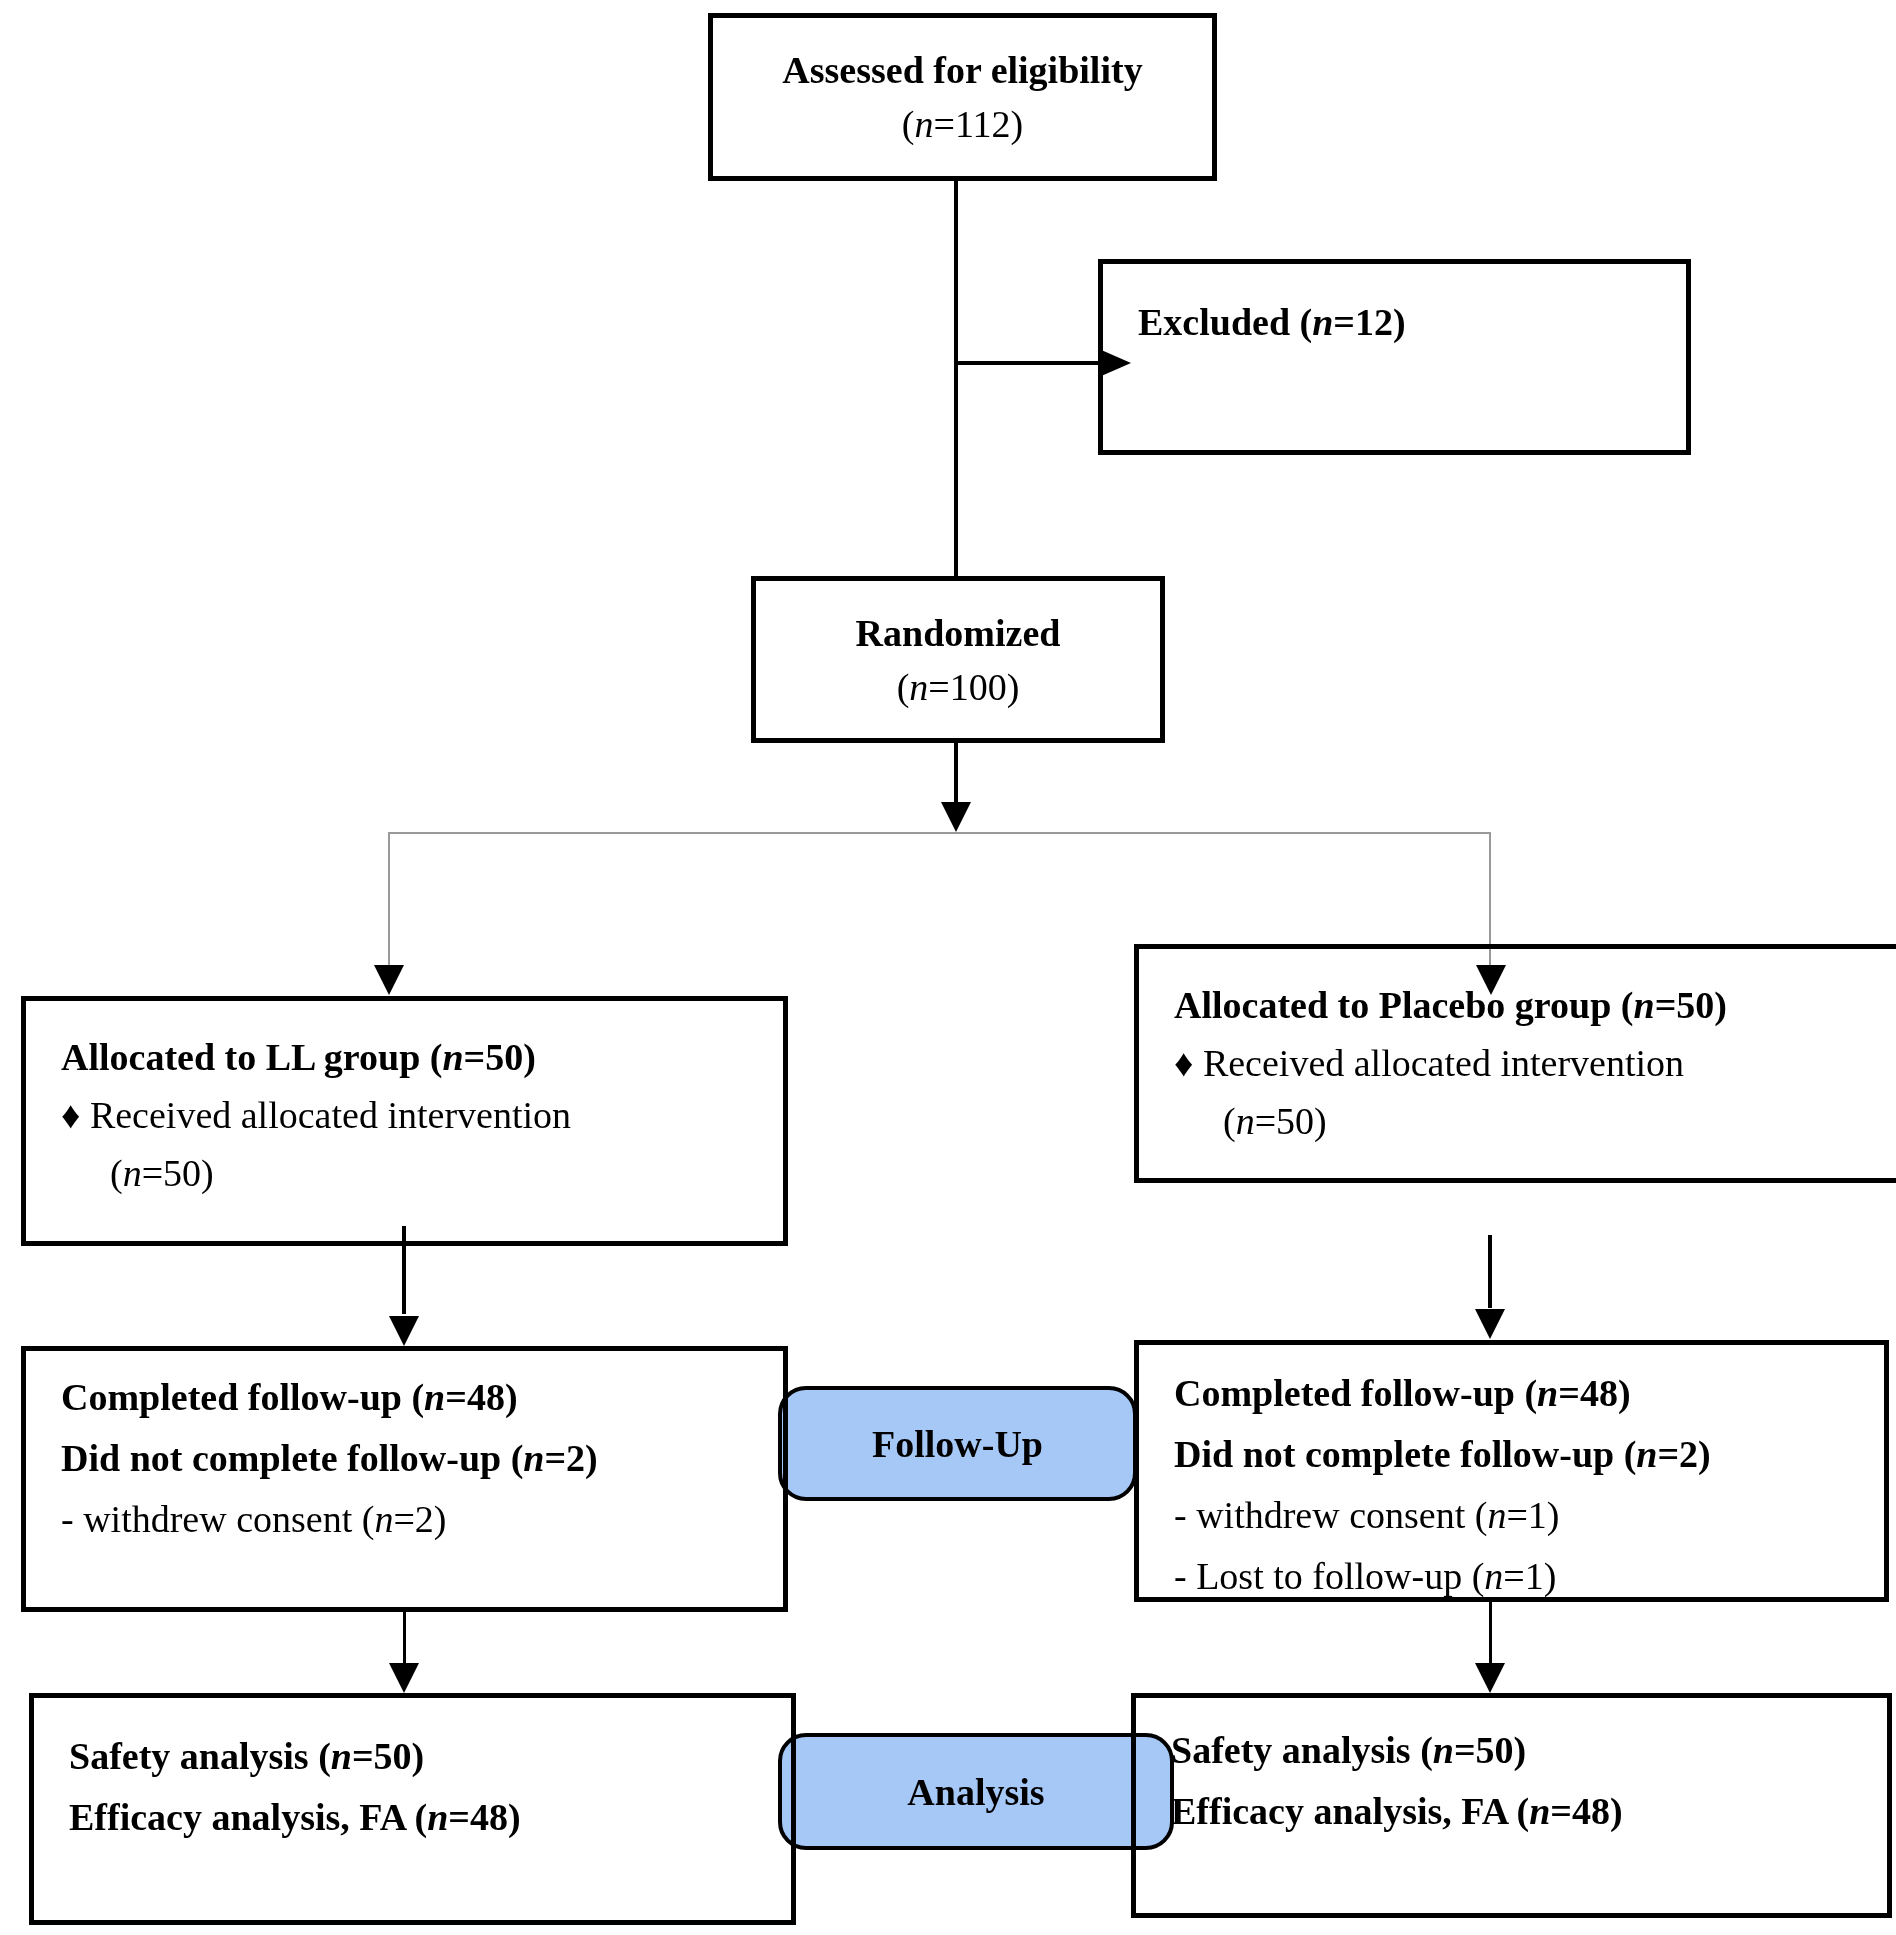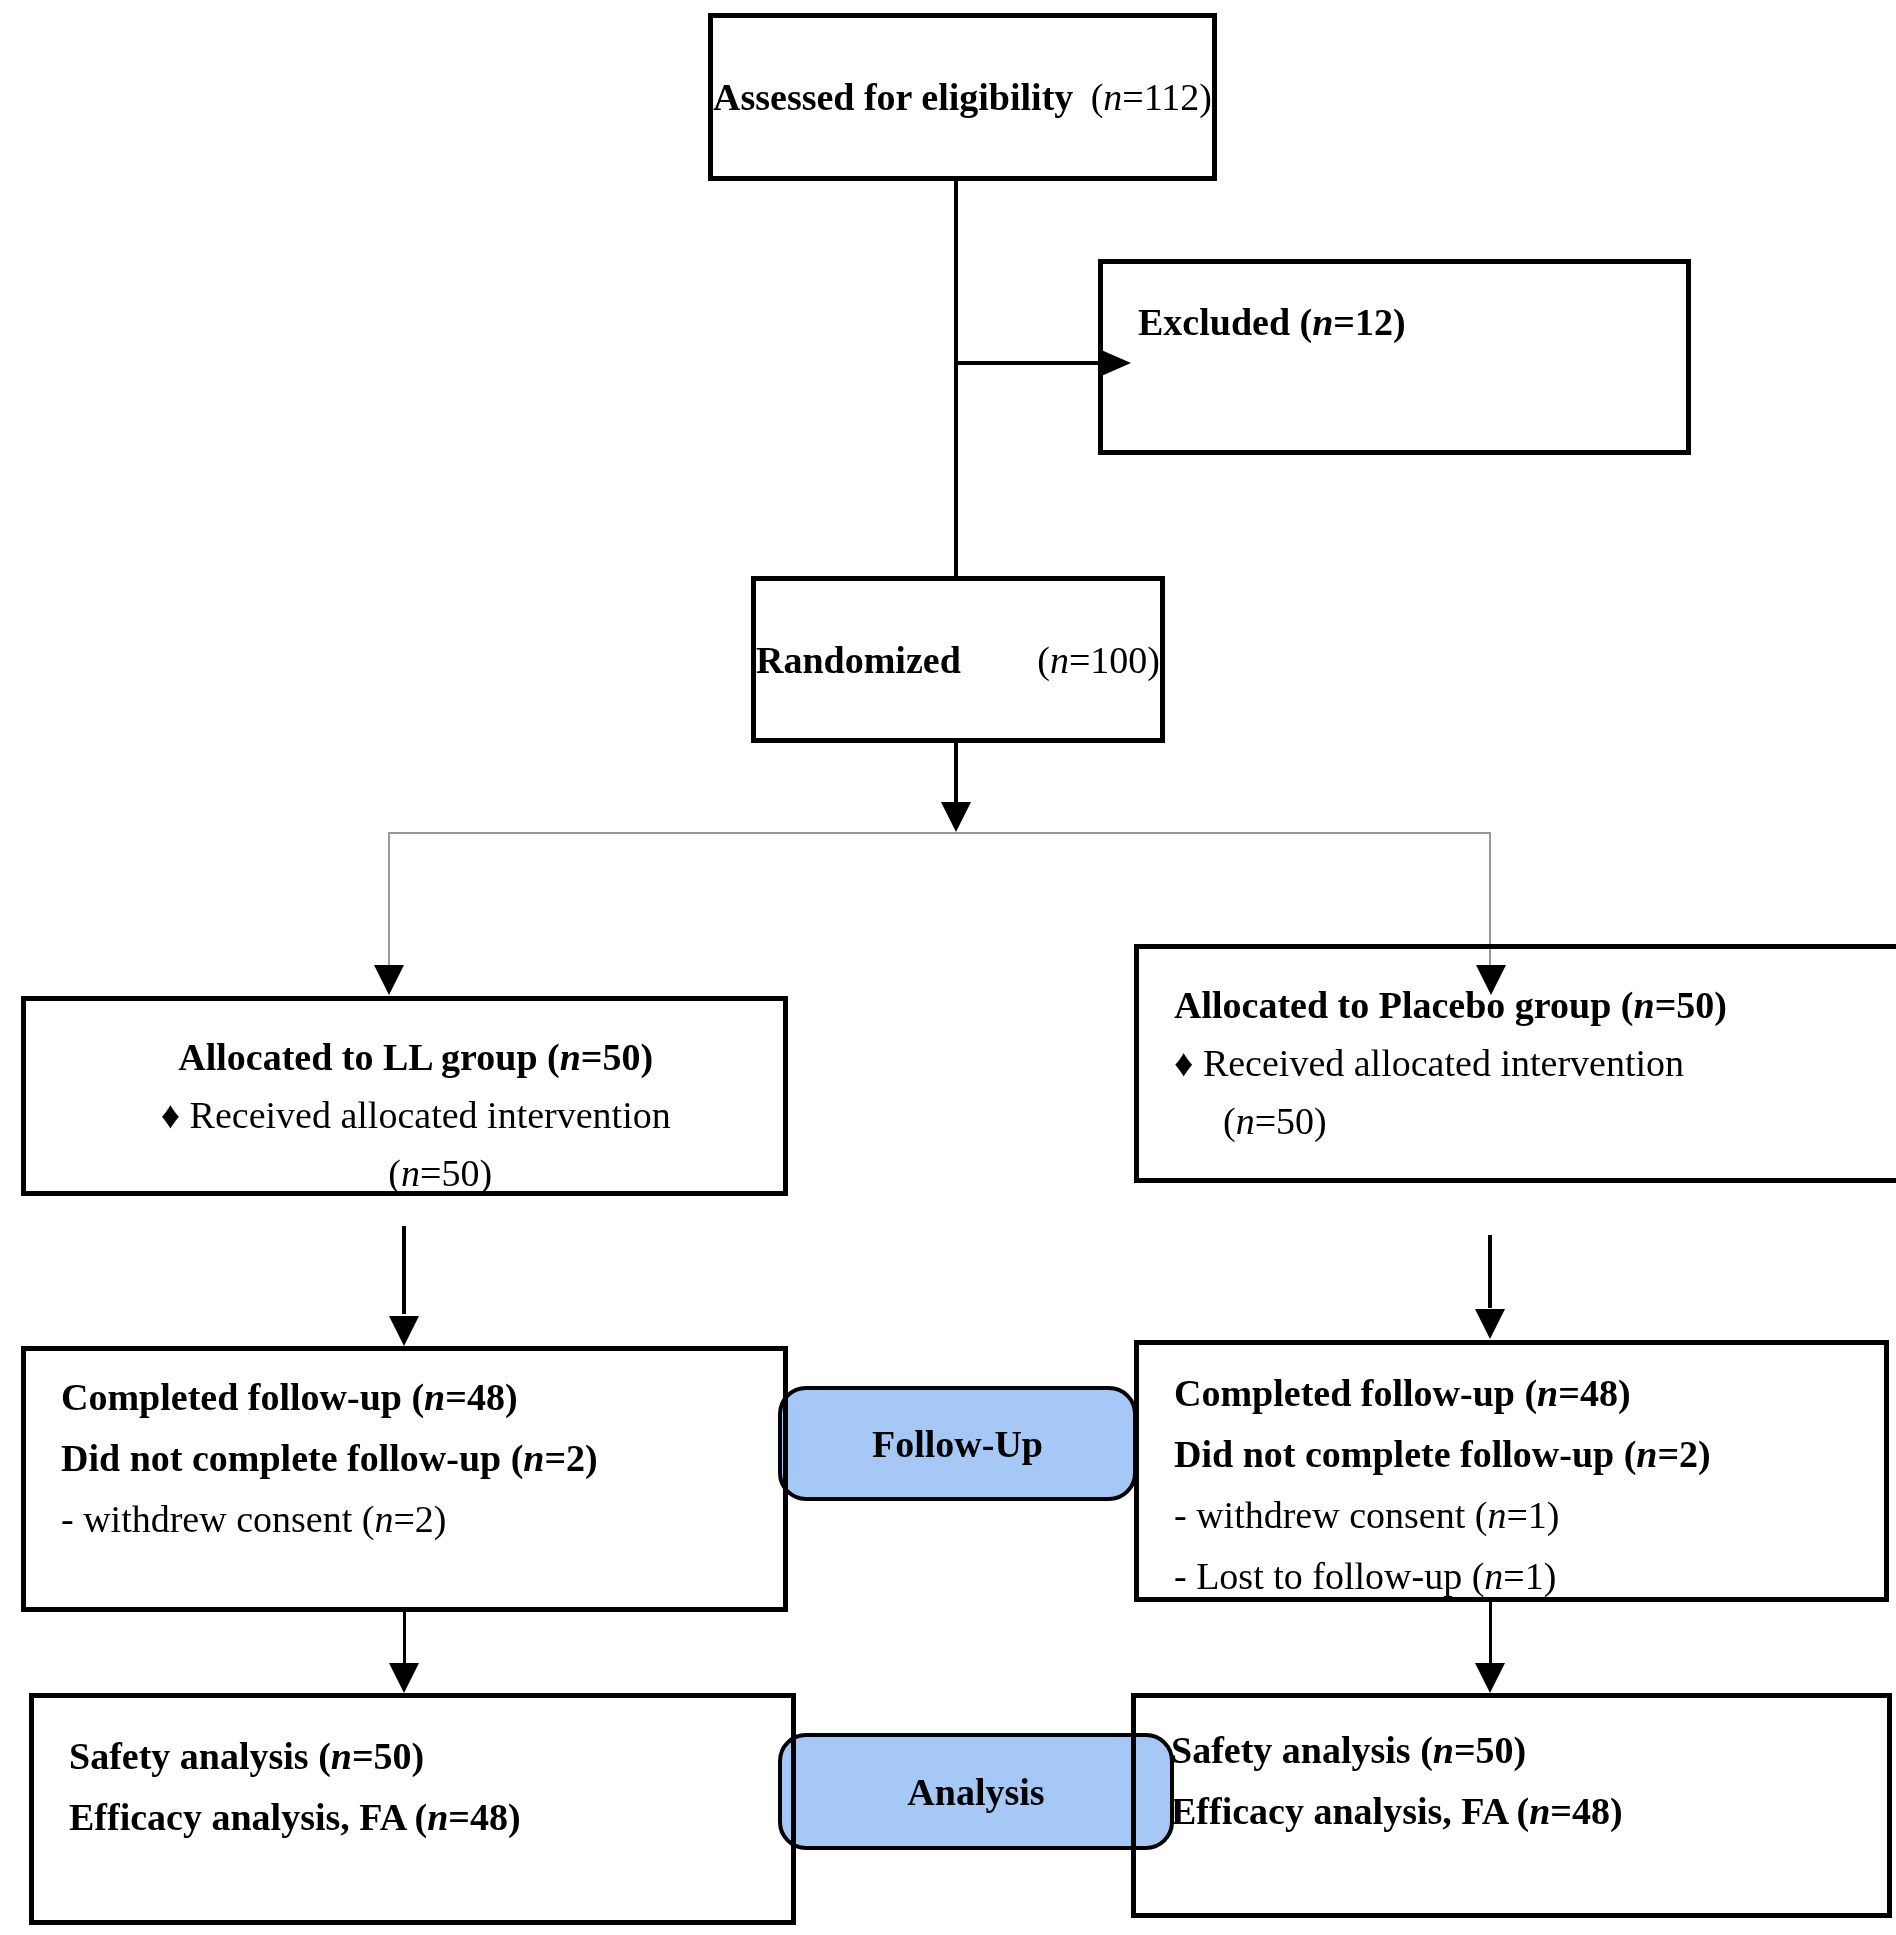"Assessed for eligibility" .center-box { flex-direction: none -> column; justify-content: space-between -> center }
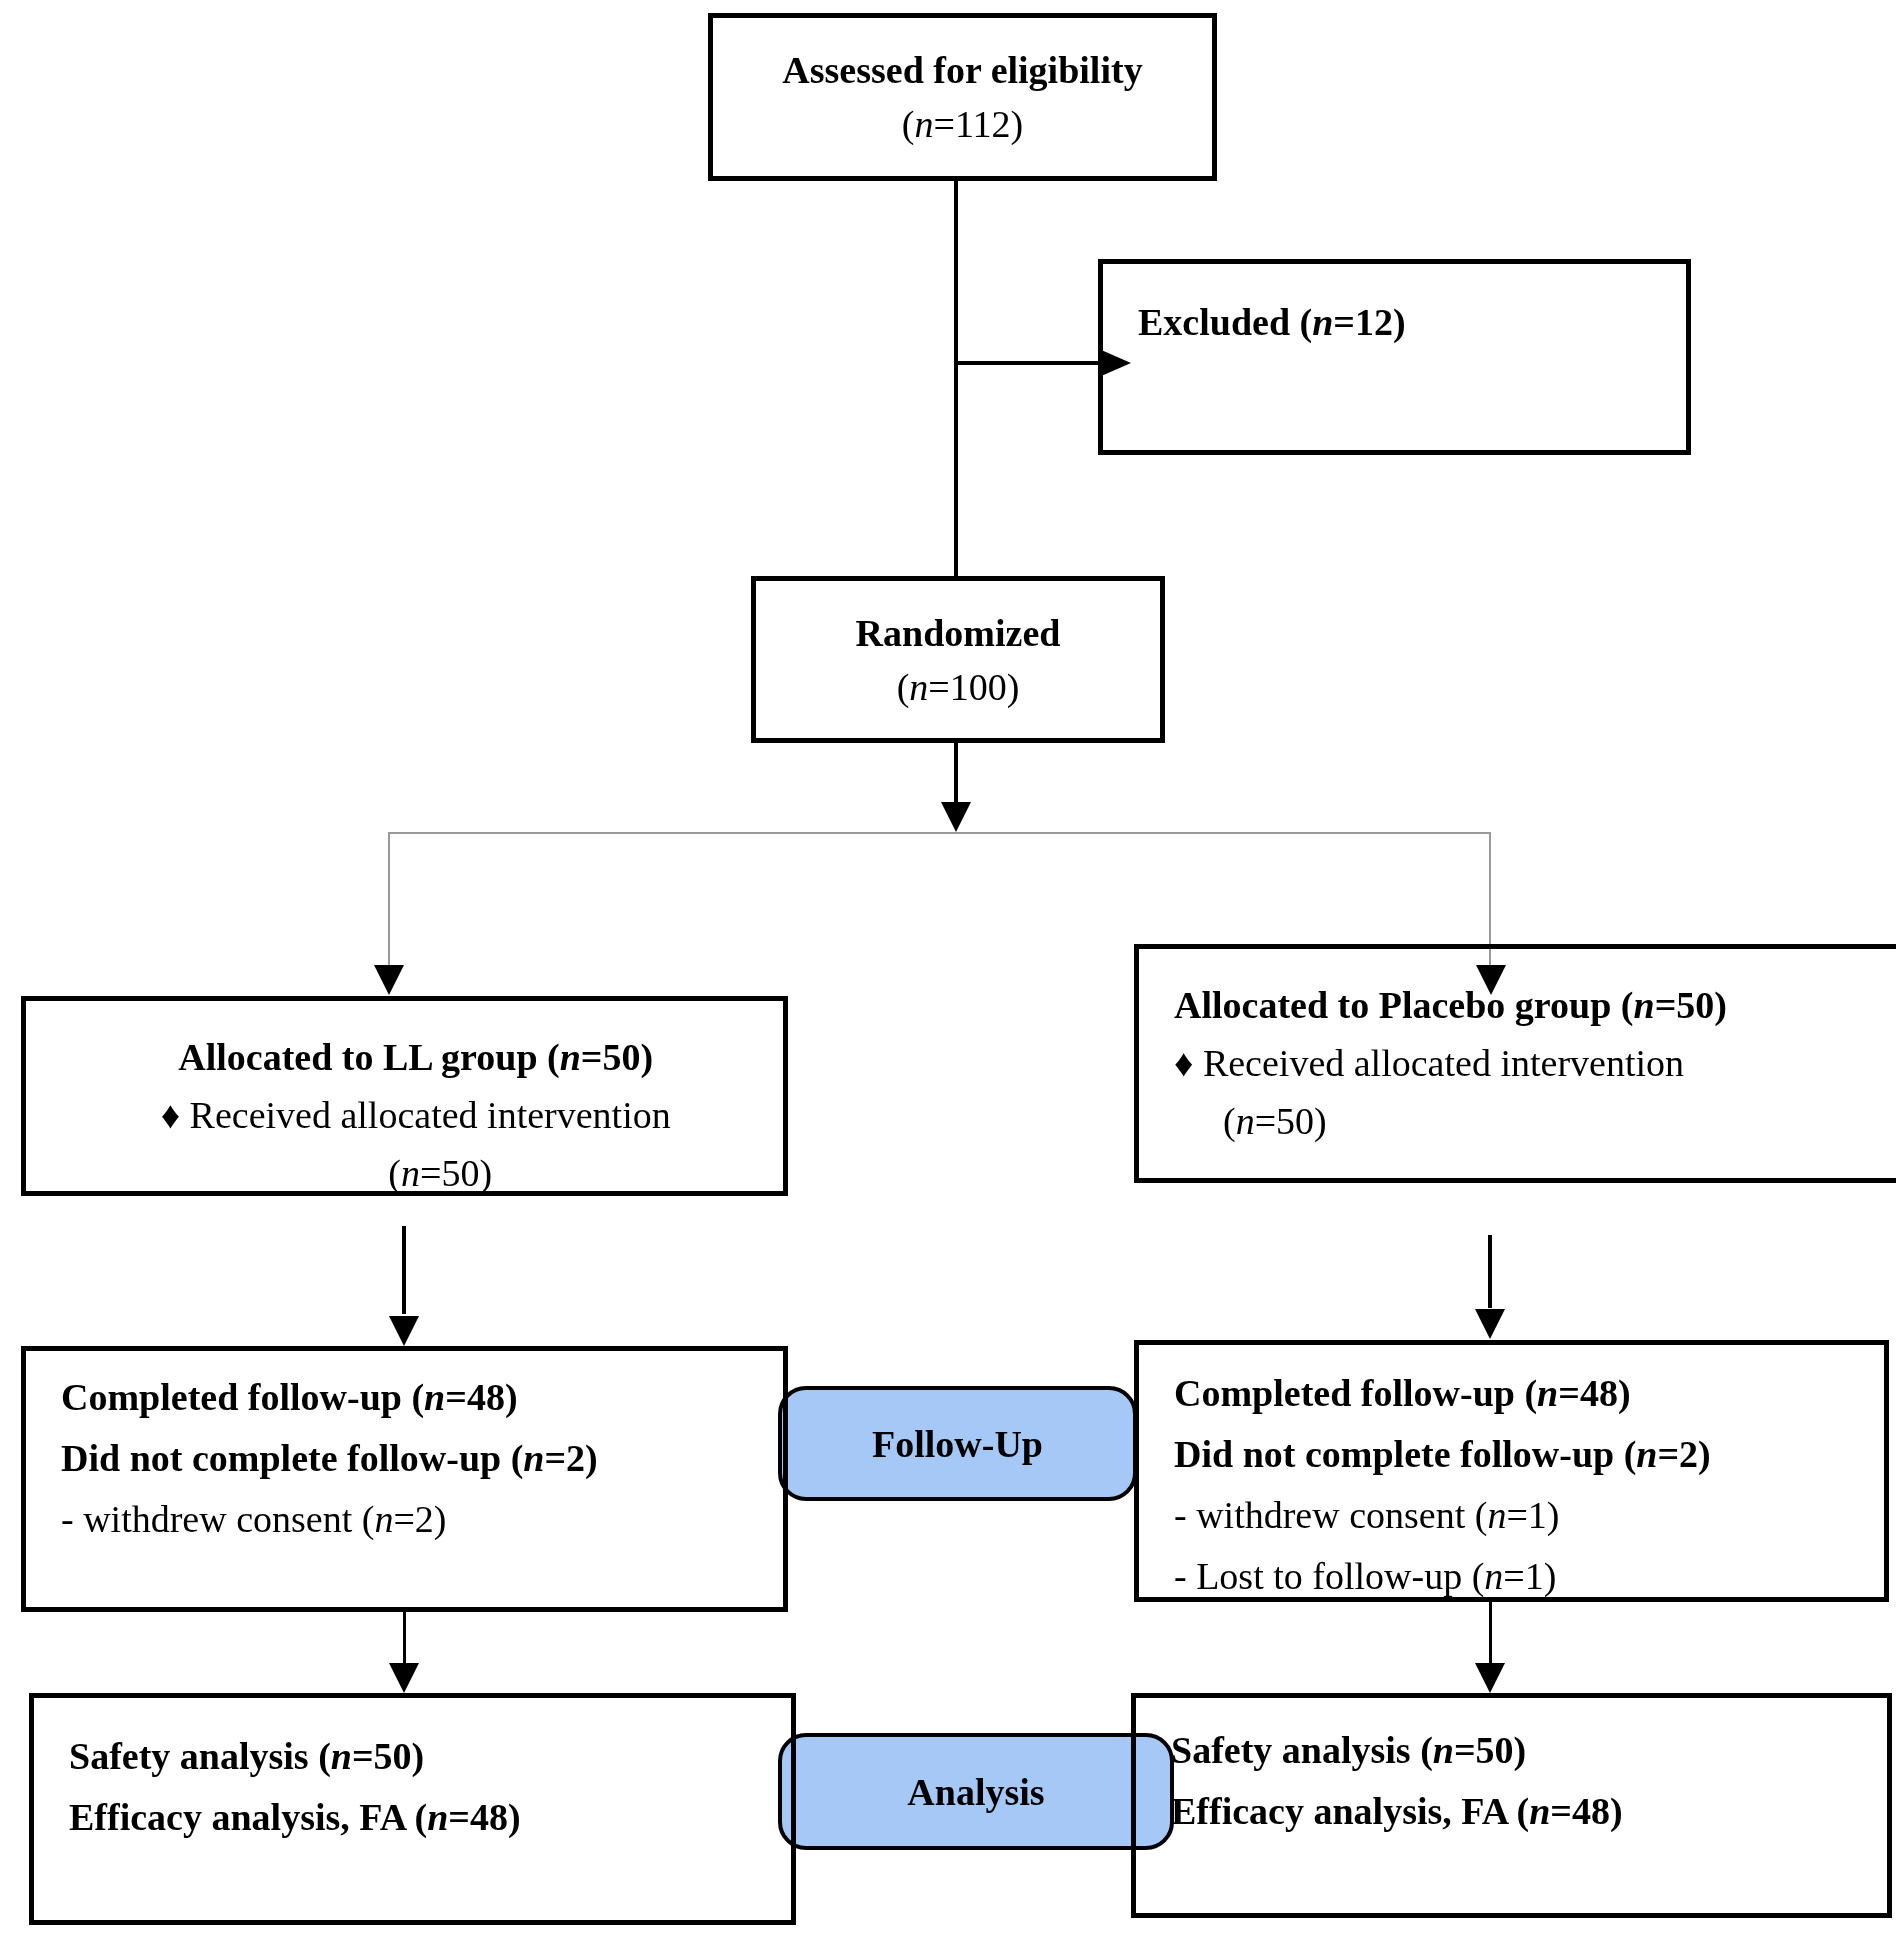"Allocated to LL group (n=50)" div.box { height: 200px -> 250px; text-align: center -> none }
